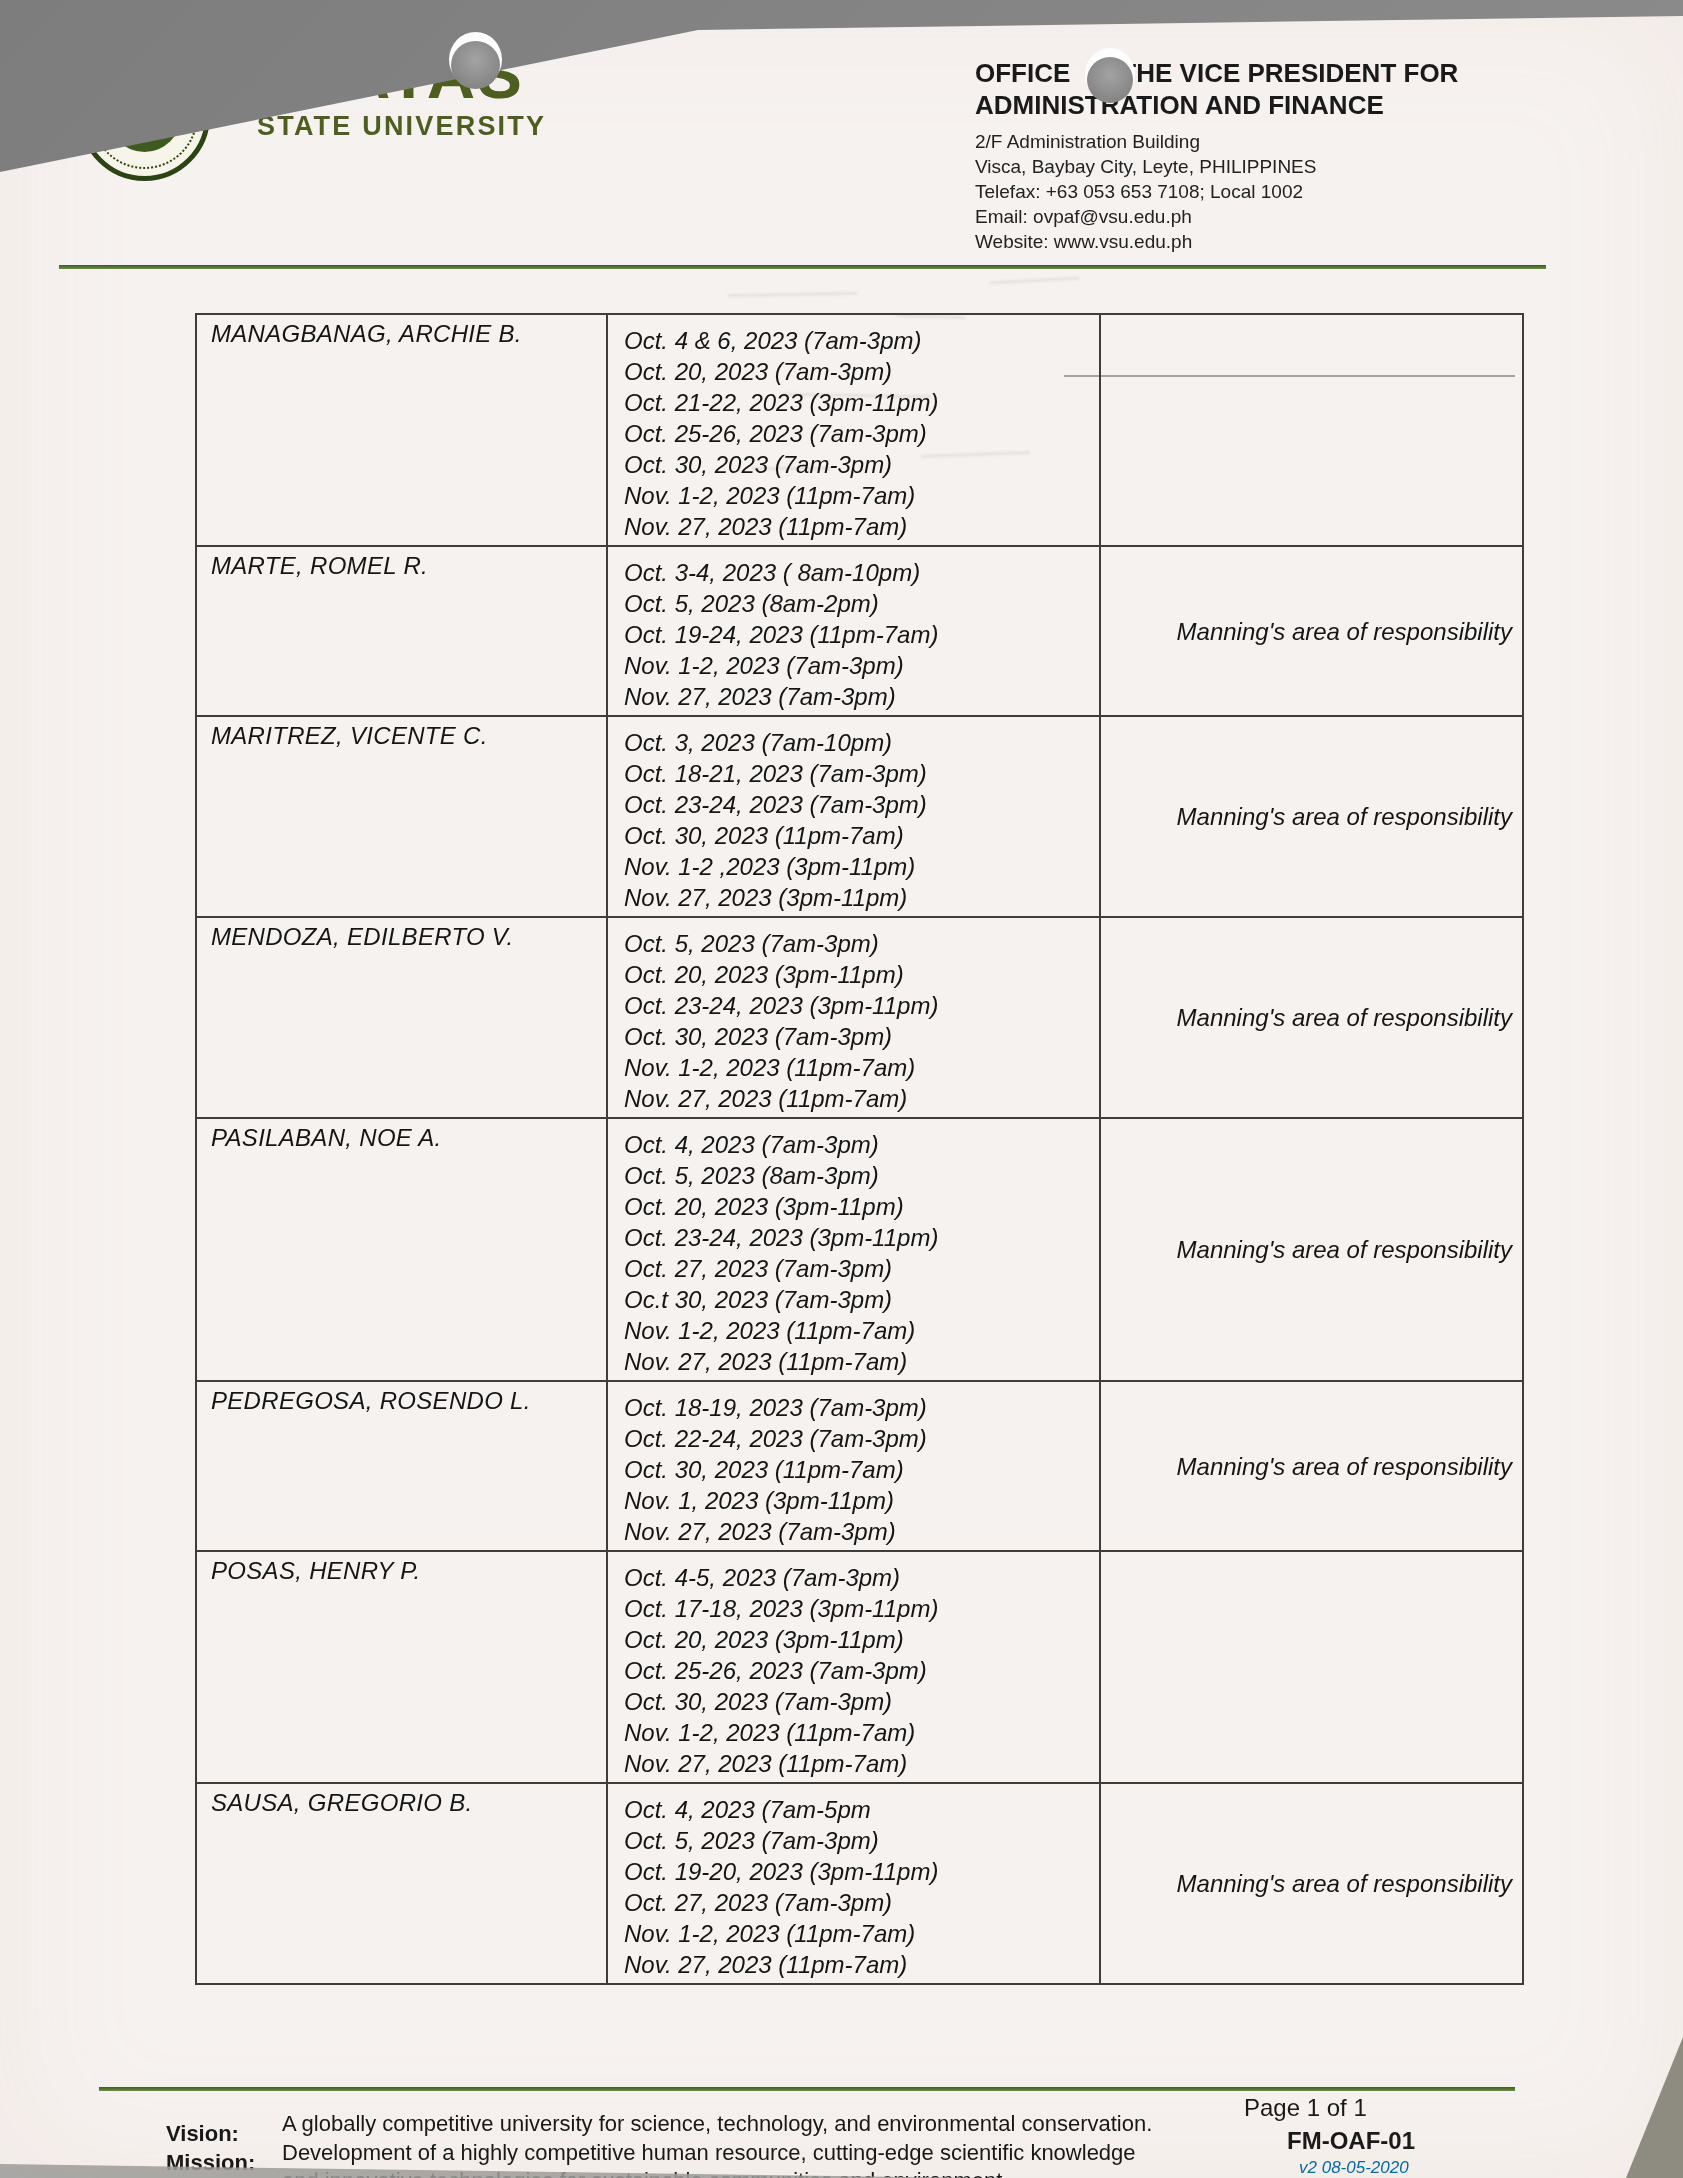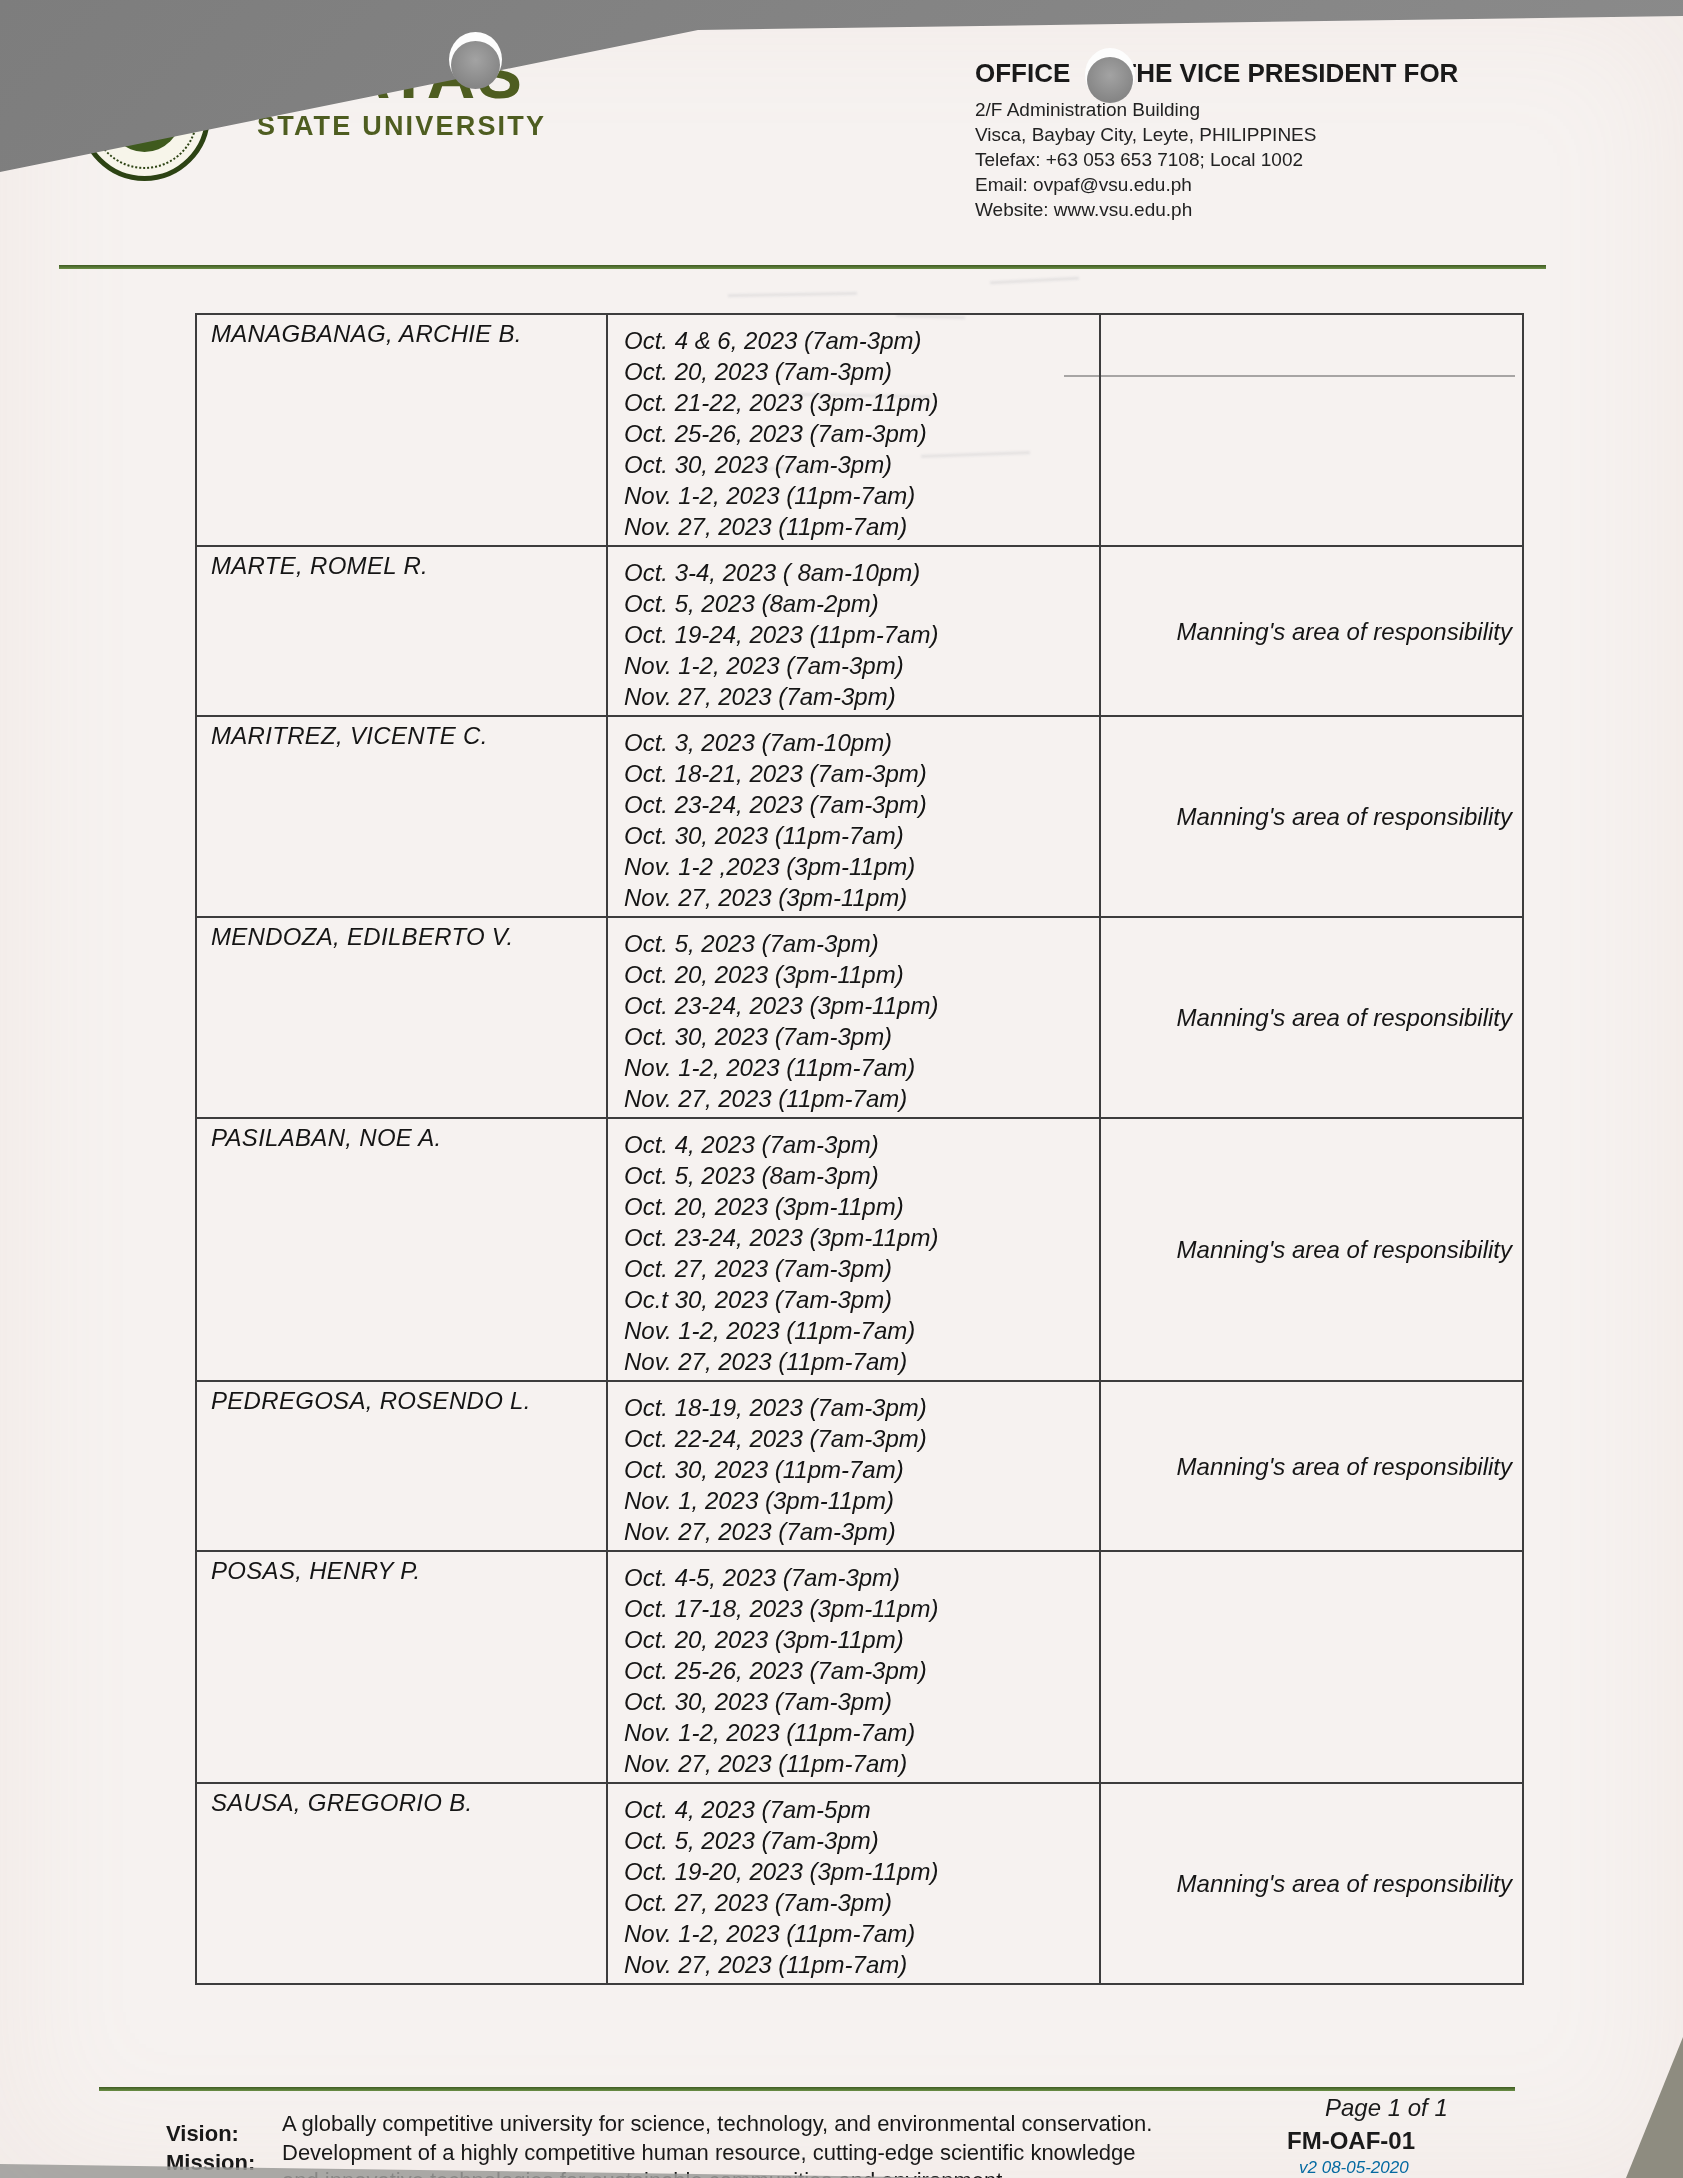"ADMINISTRATION AND FINANCE" div.office-title { html: none -> <div>ADMINISTRATION AND FINANCE</div> }
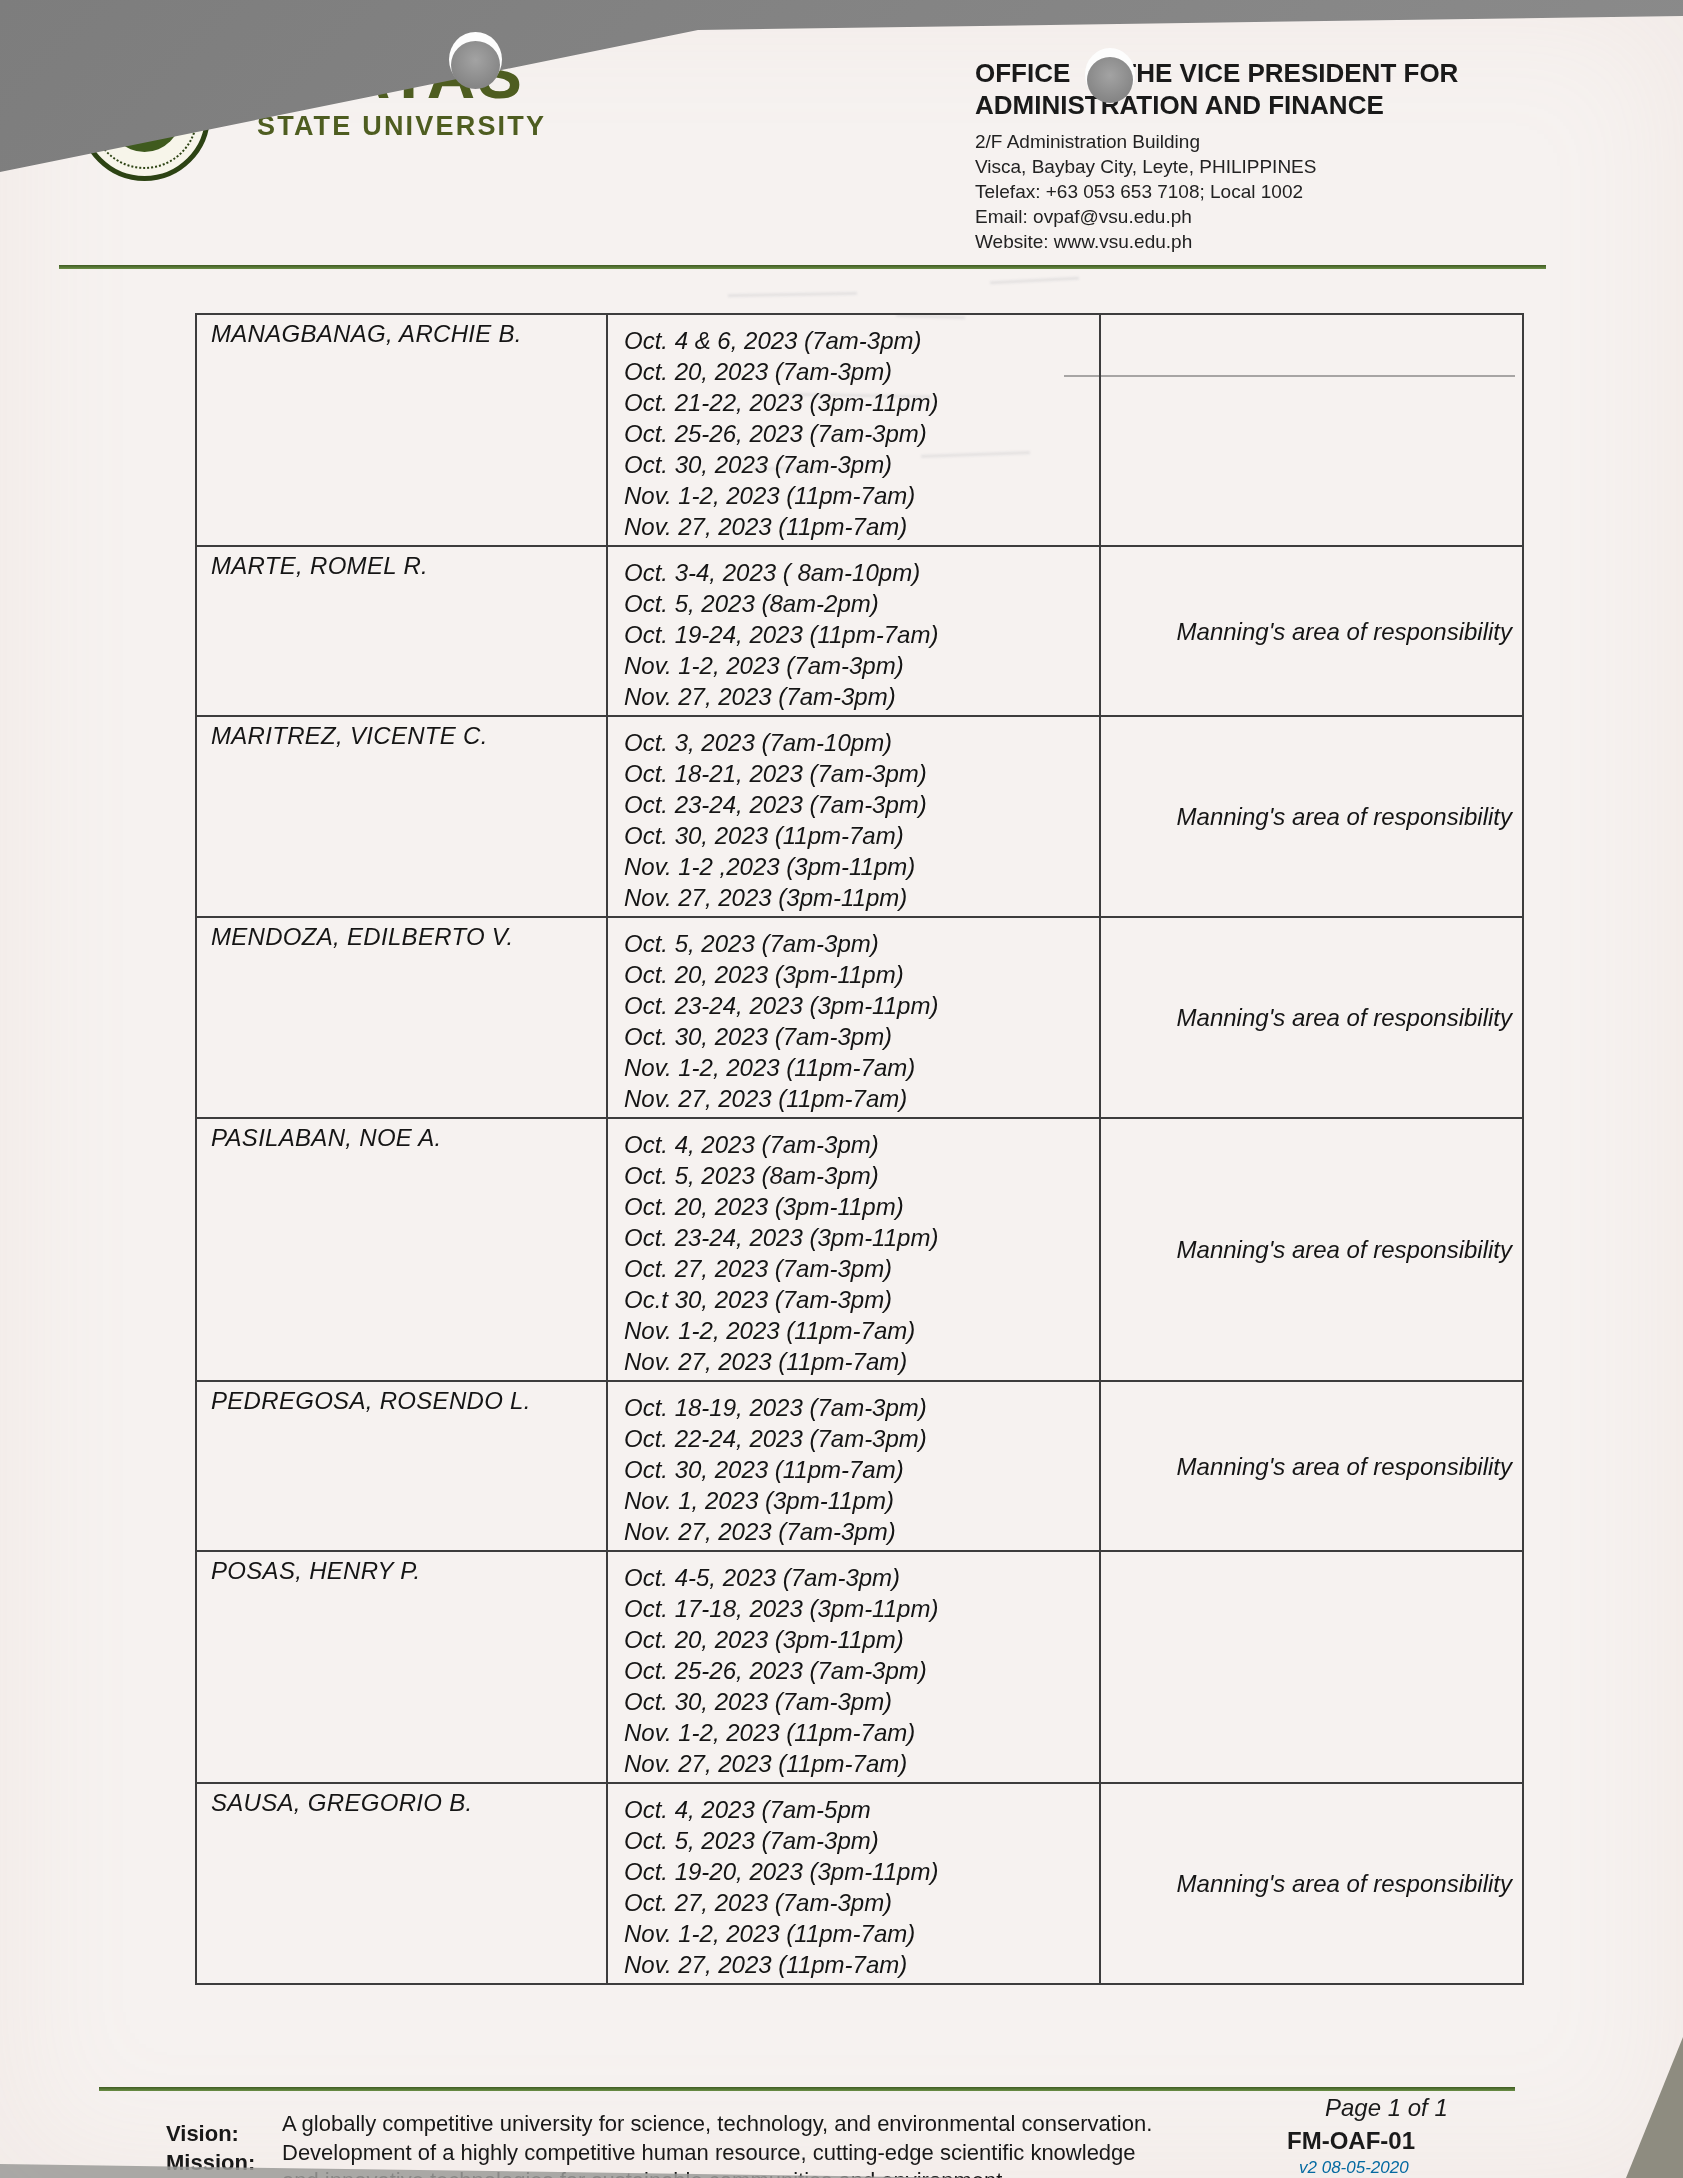"Page 1 of 1" .page-label { font-style: italic -> none; left: 1325px -> 1244px }
